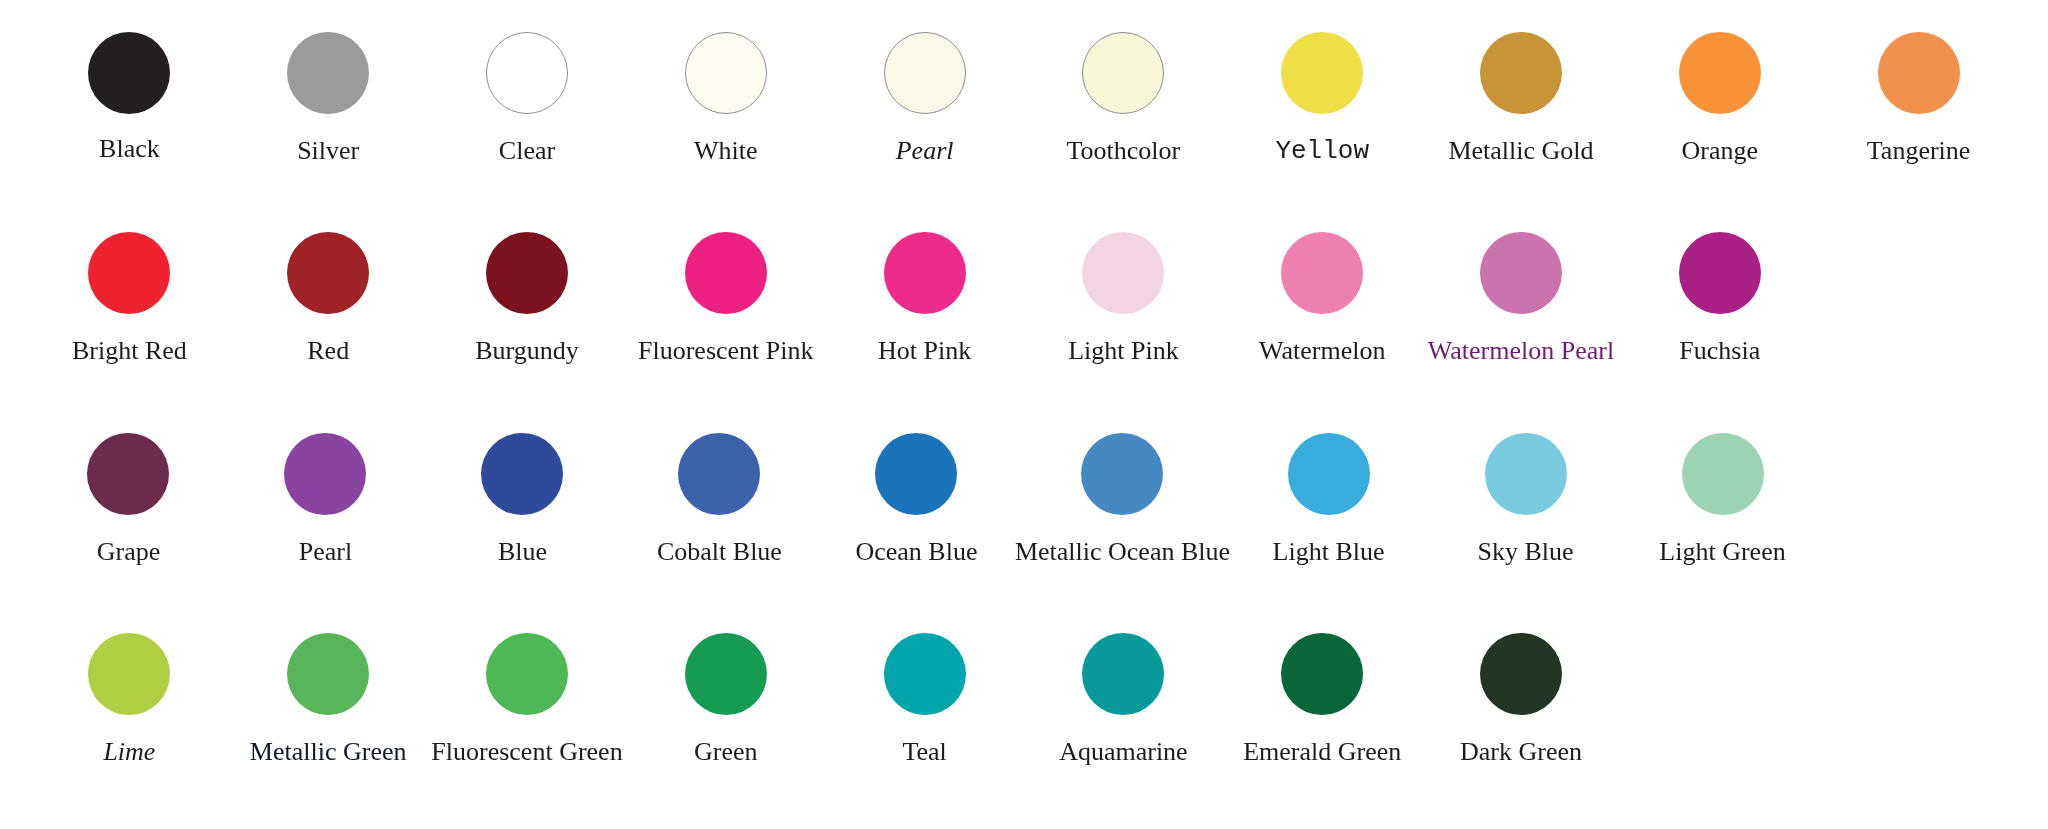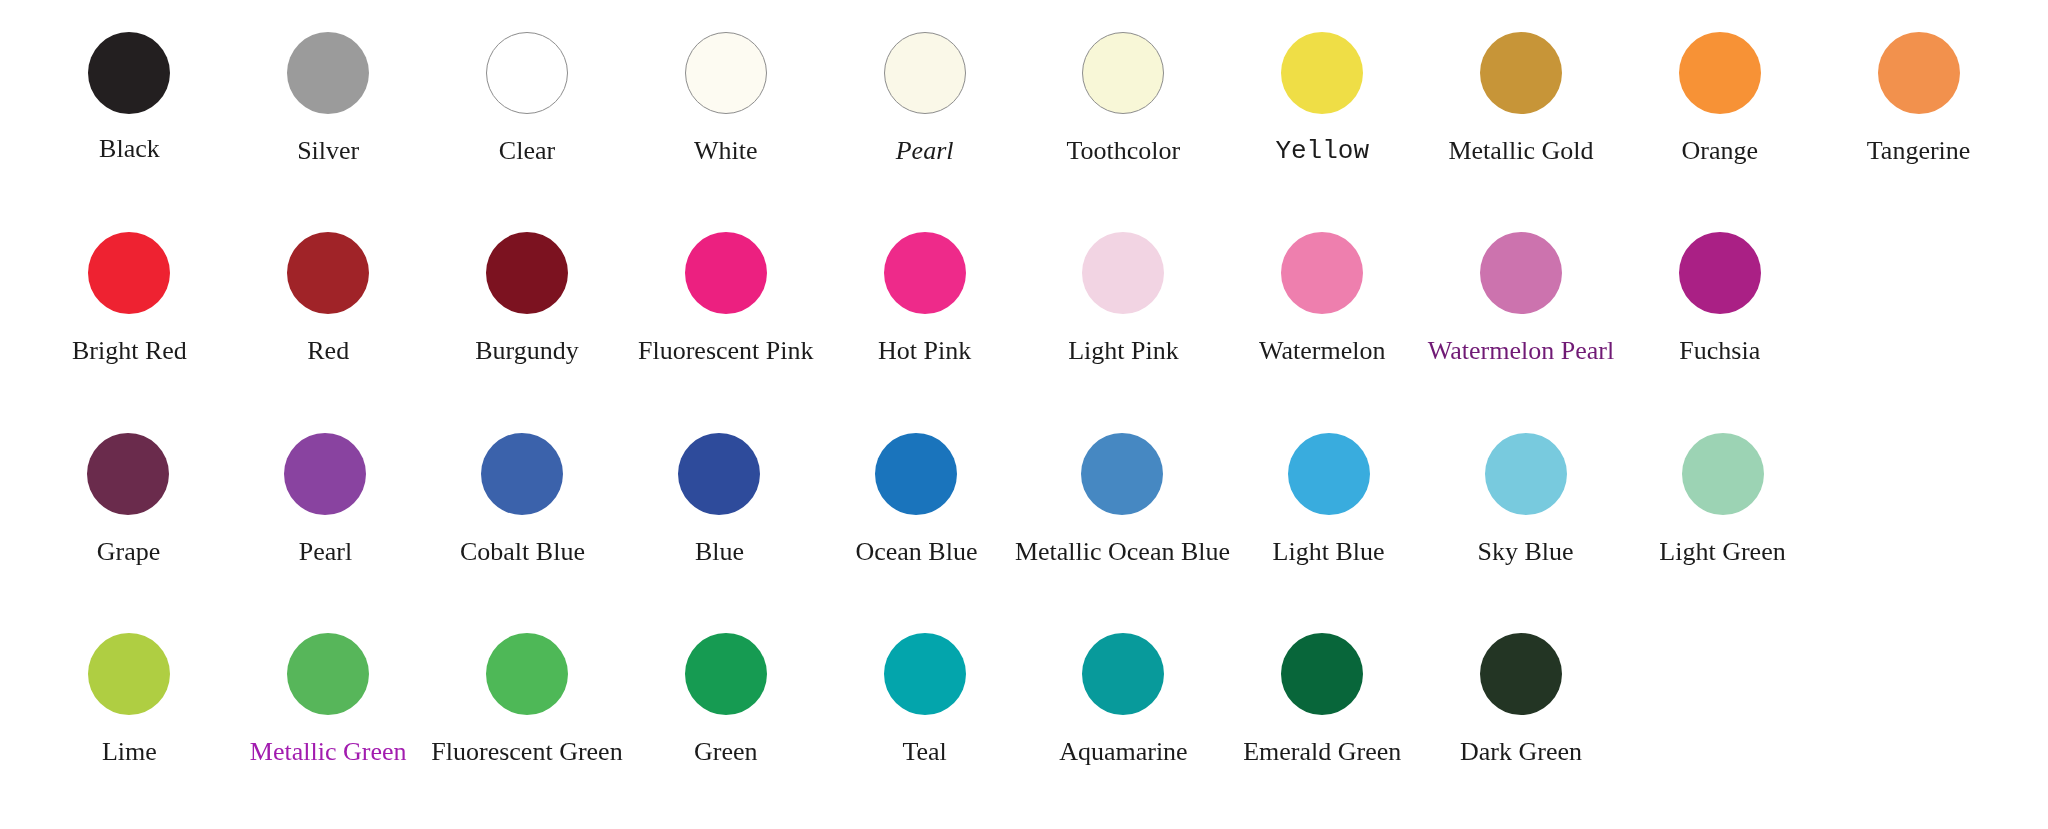"Cobalt Blue" div.swatch { order: before "Blue" -> after "Blue" }
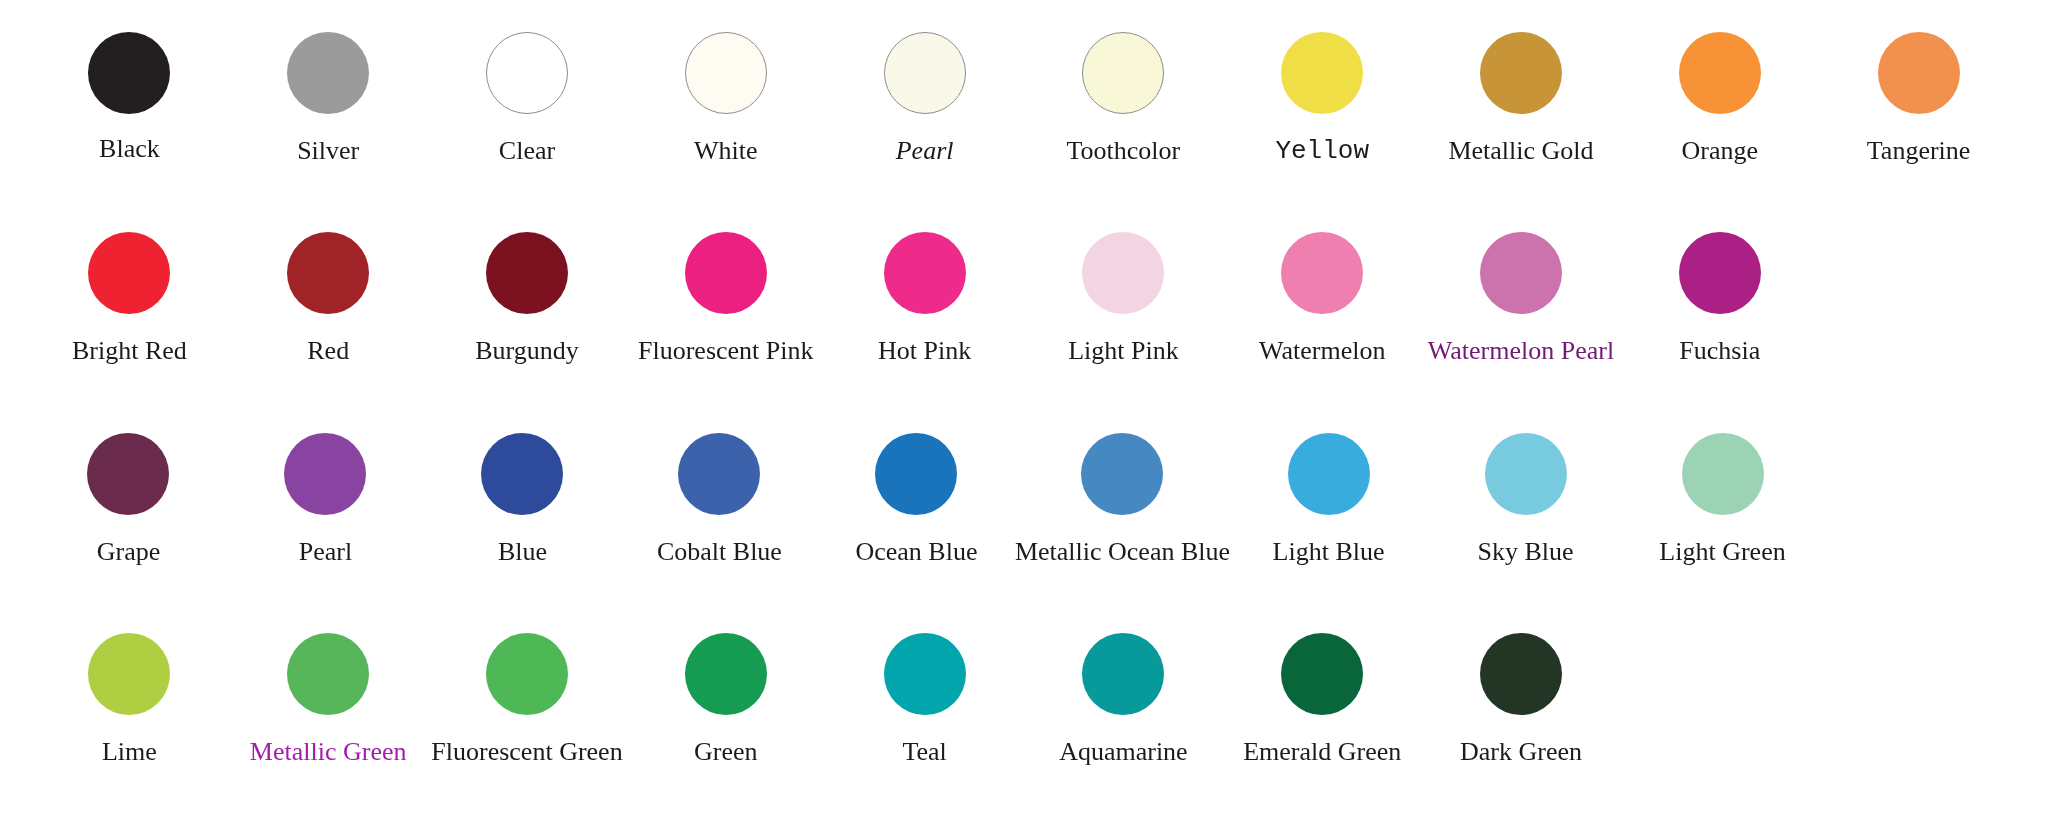"Lime" div.swatch-label { font-style: none -> italic }
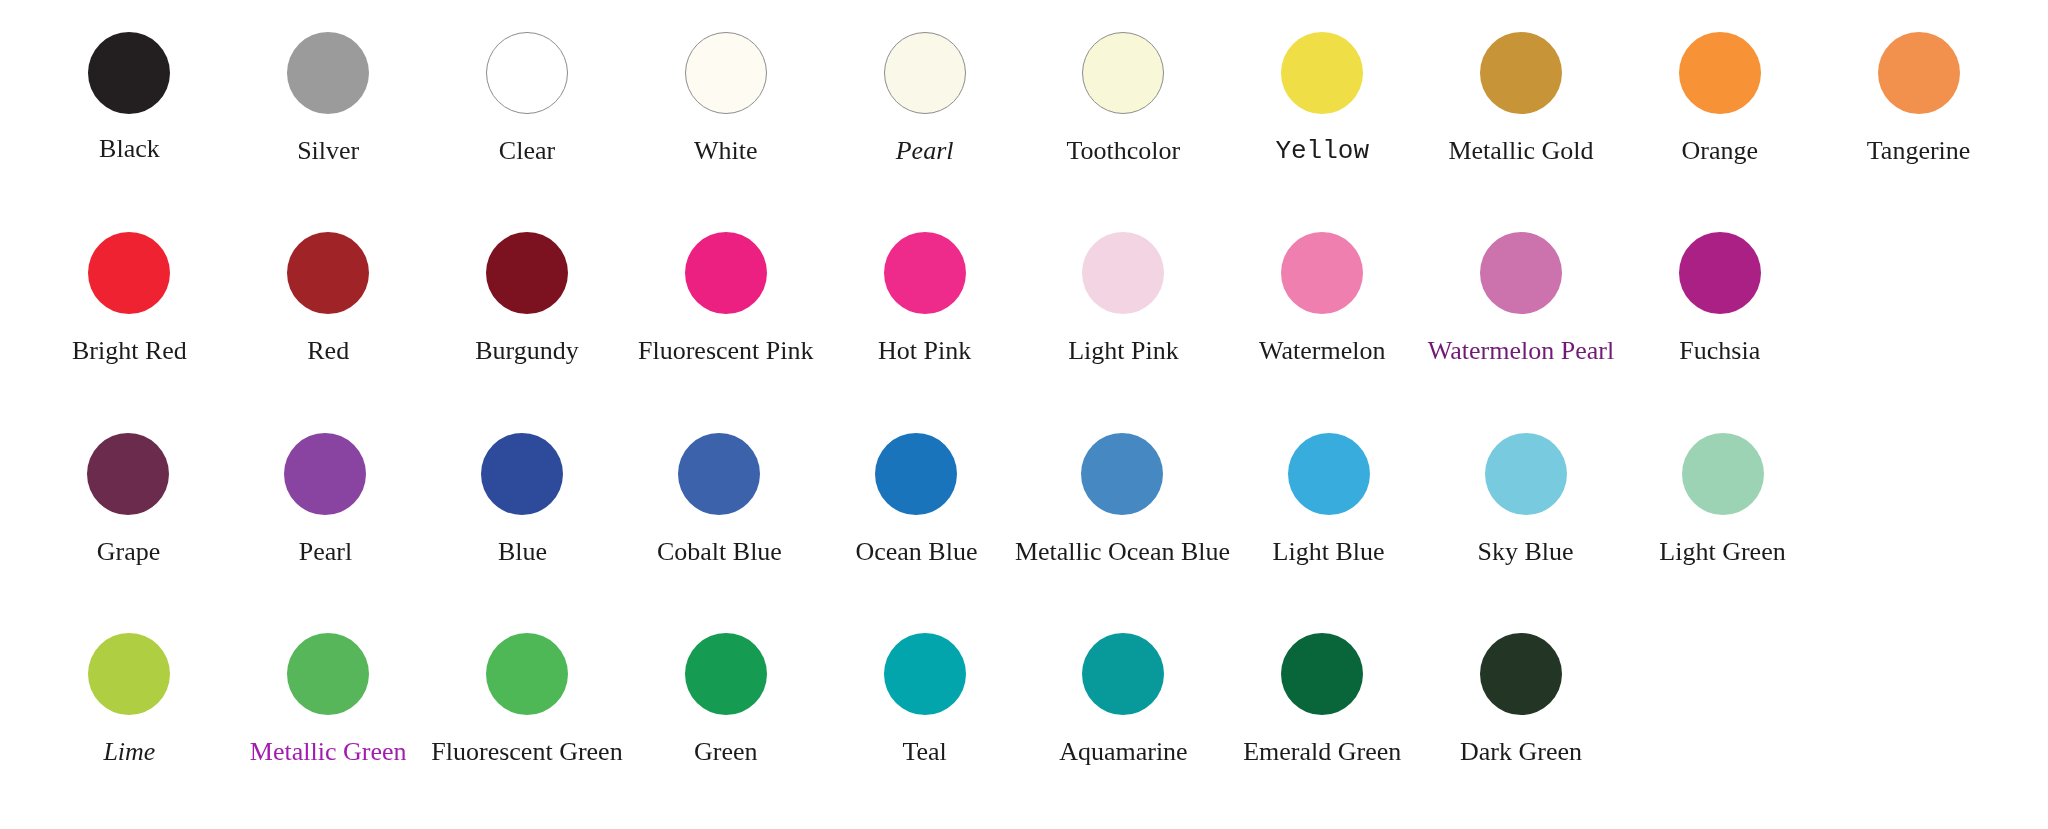"Metallic Green" div.swatch-label { color: #a21caf -> #0f172a }
